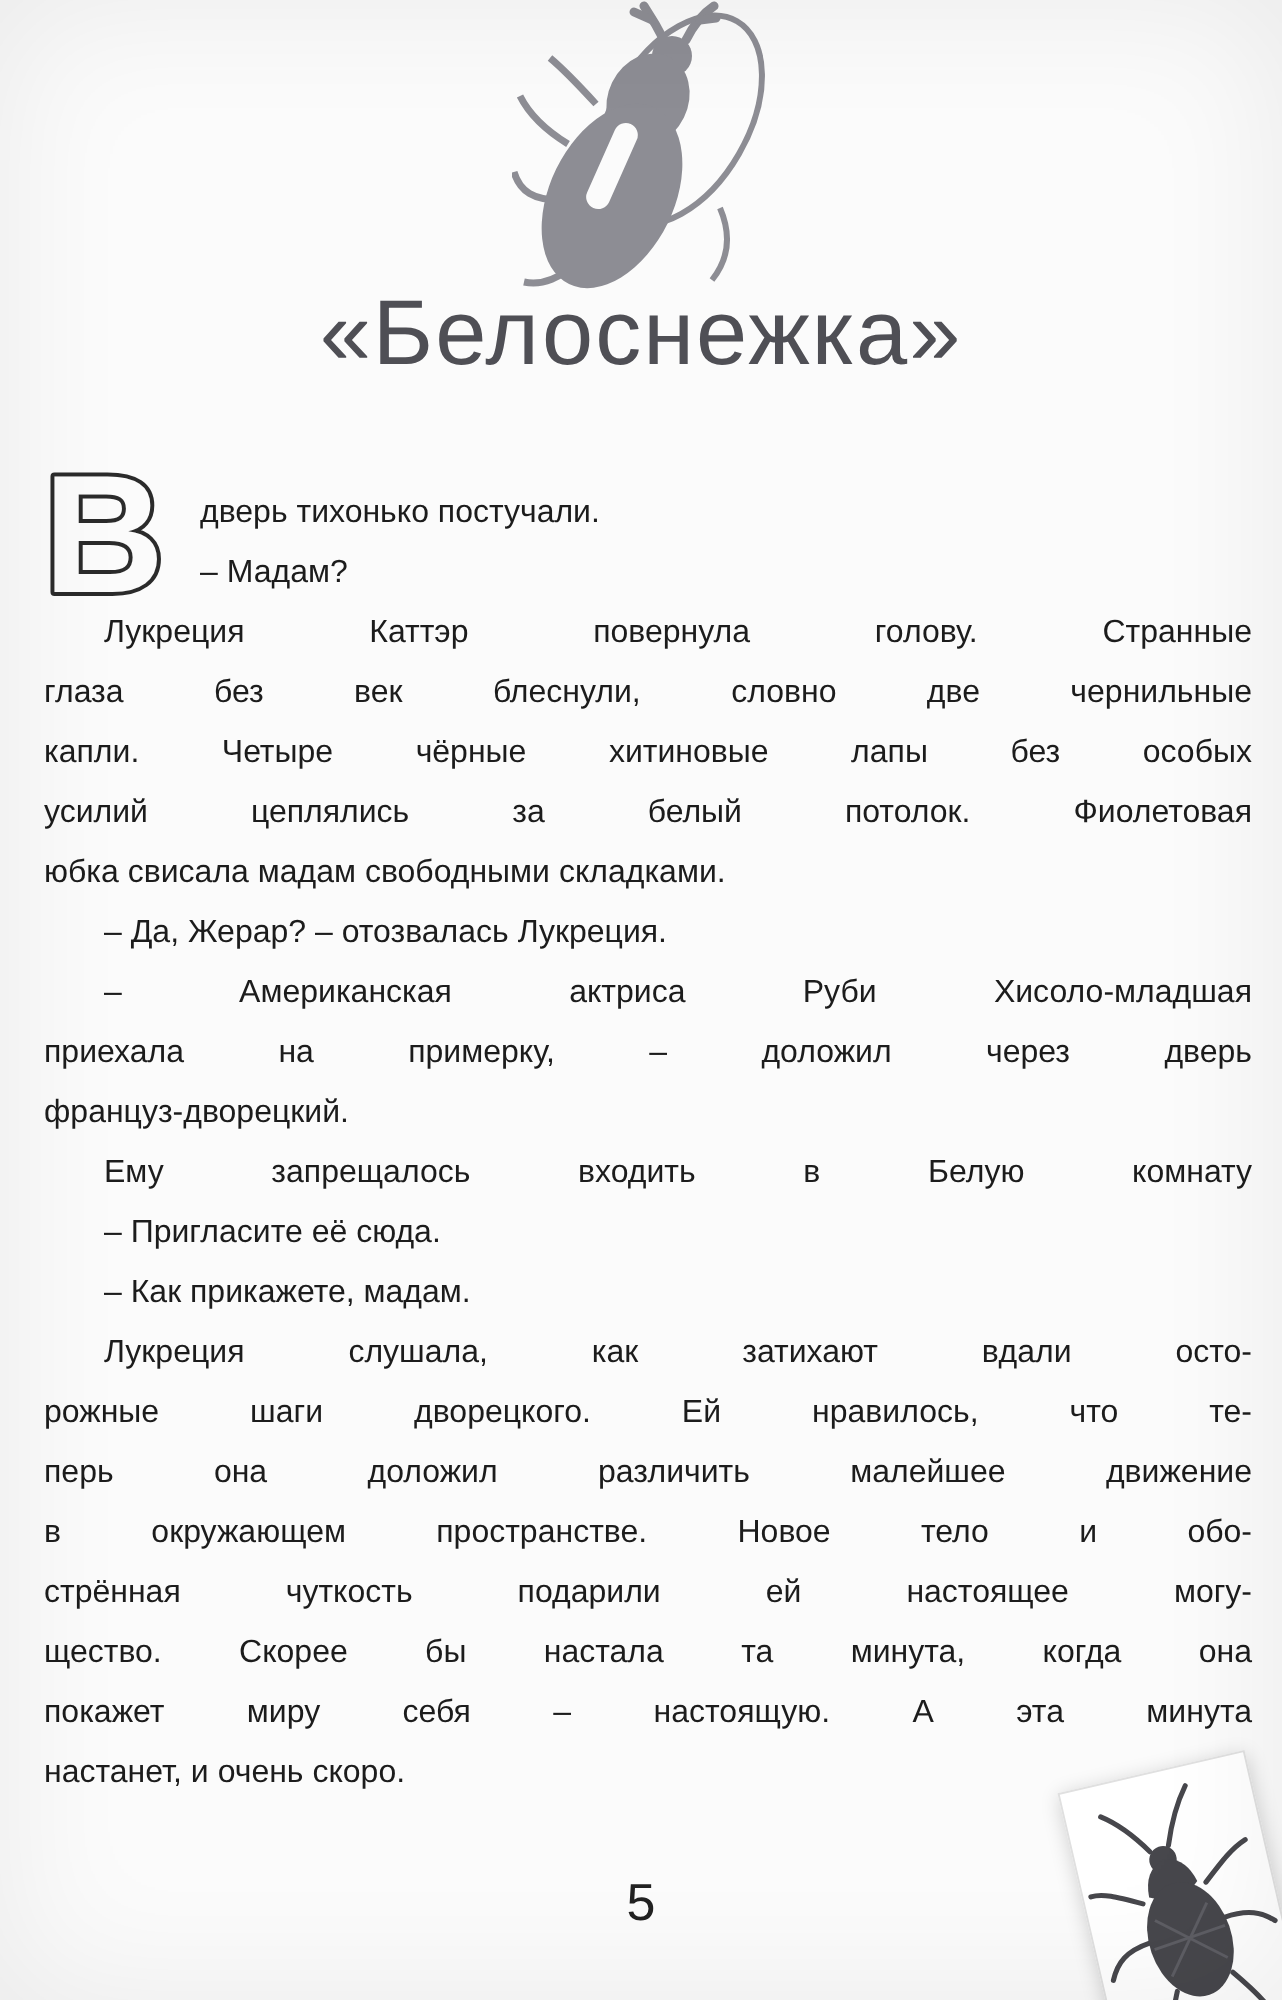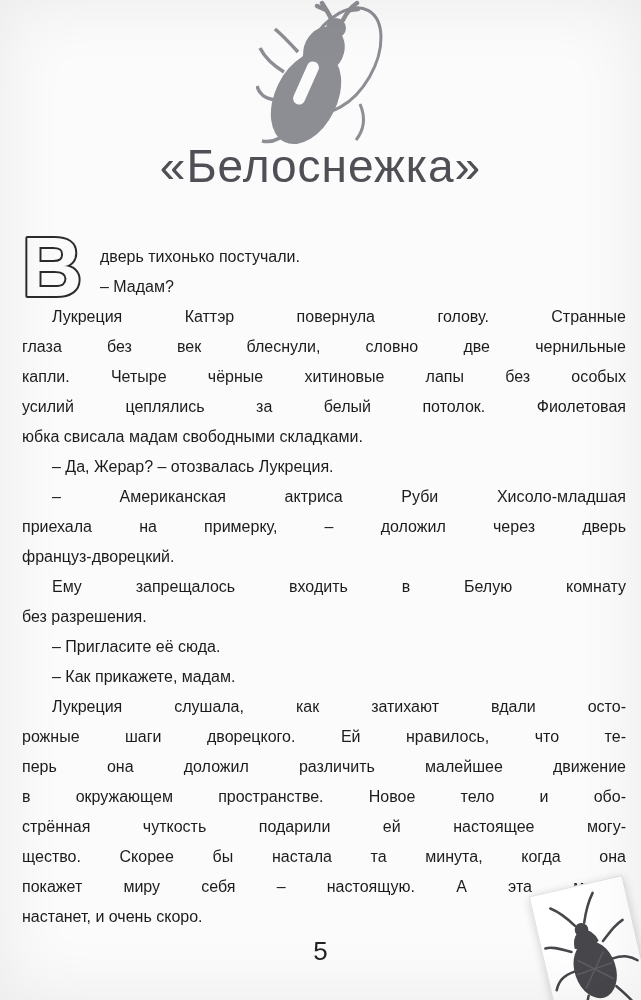"без разрешения." div.line { html: <div>без разрешения.</div> -> none }
